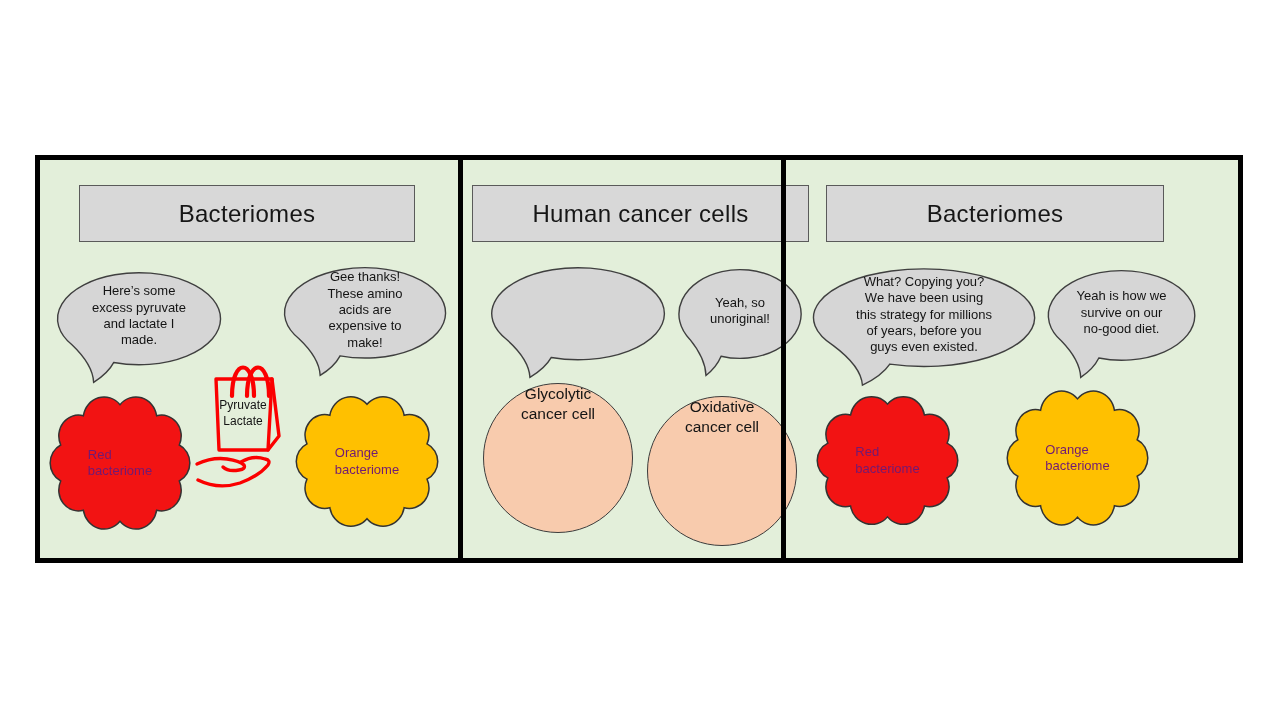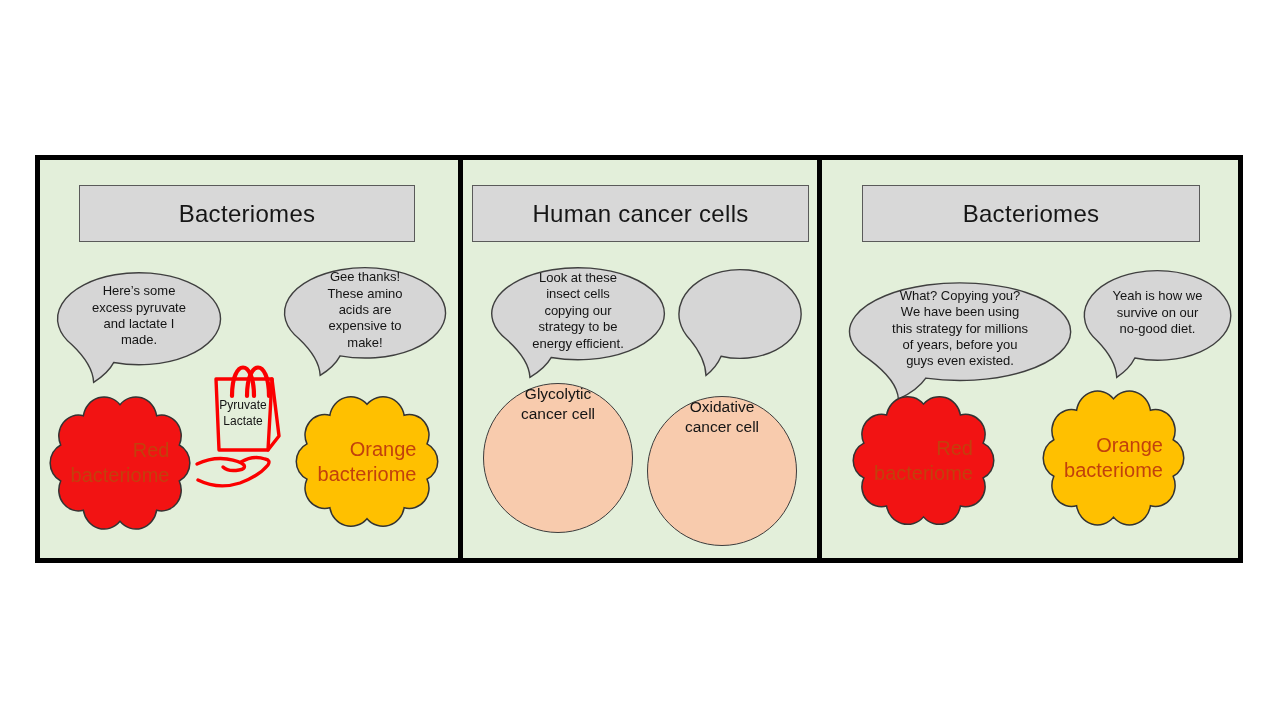"Human cancer cells" section.panel { width: 359px -> 323px }
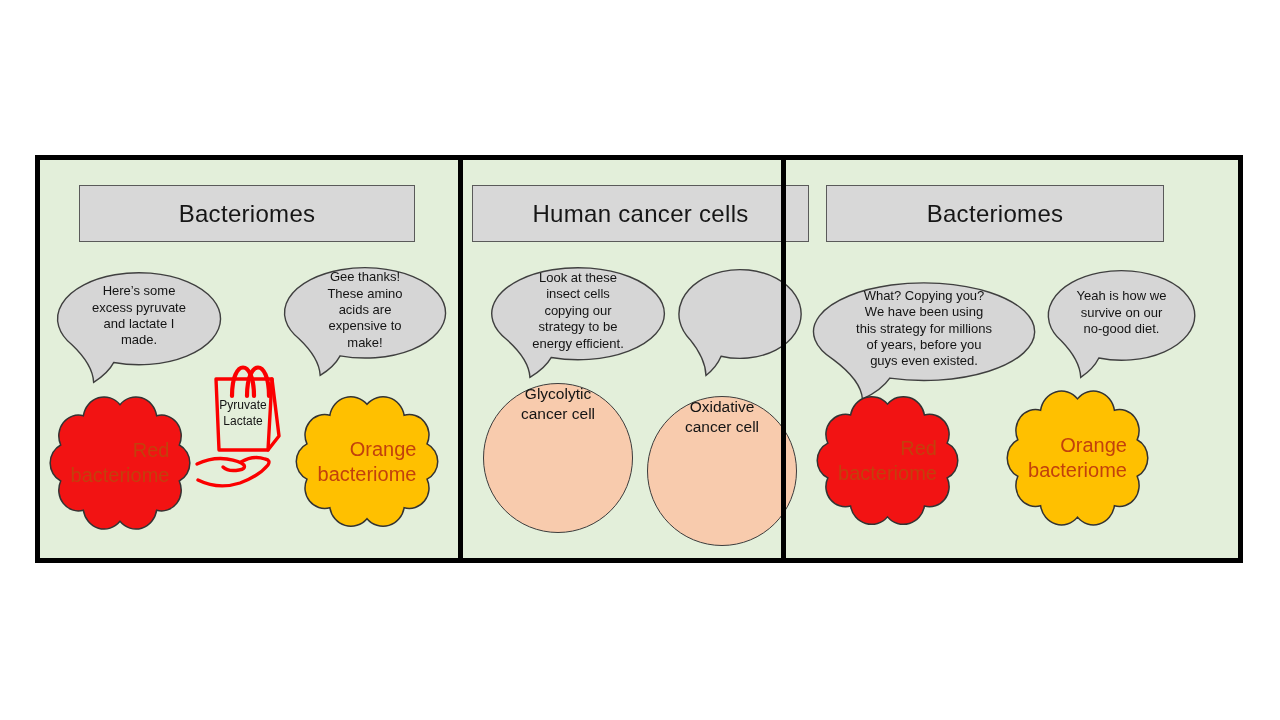"Look at these" div.bubble-text { html: <div>Look at these insect cells copying our strategy to be energy efficient.</div> -> none }
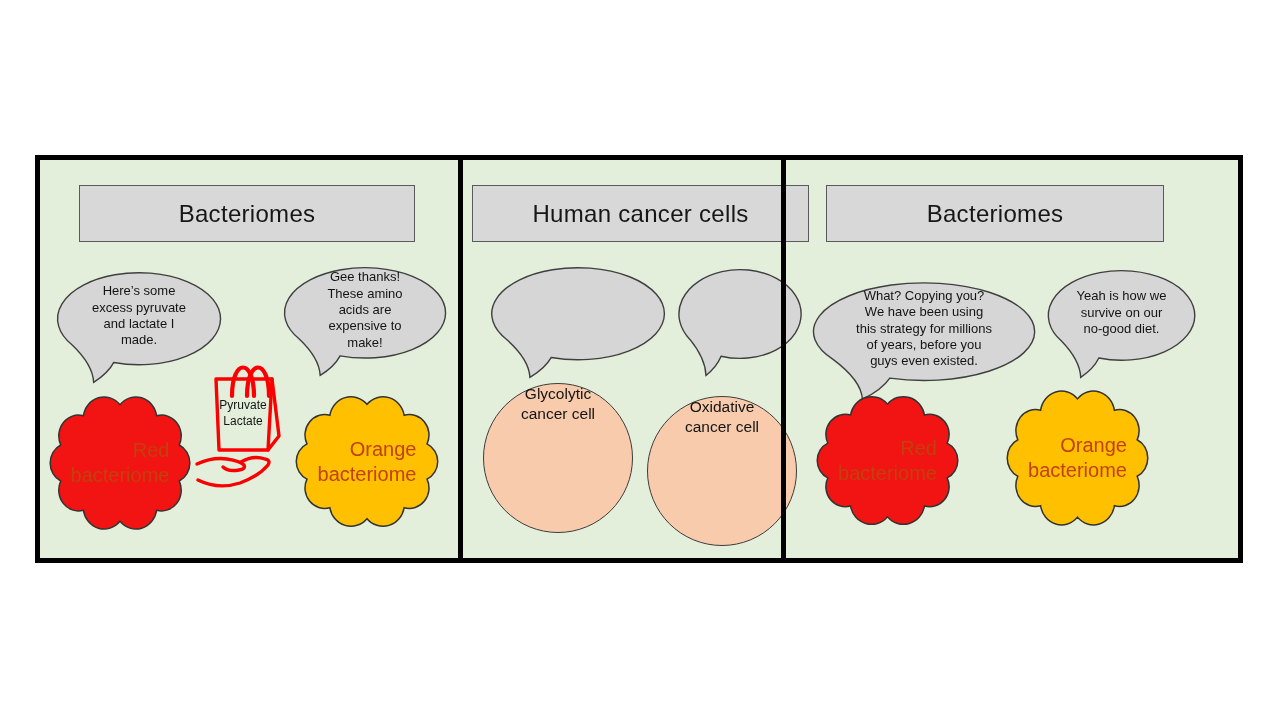"What? Copying you?" div.bubble { top: 120px -> 106px }
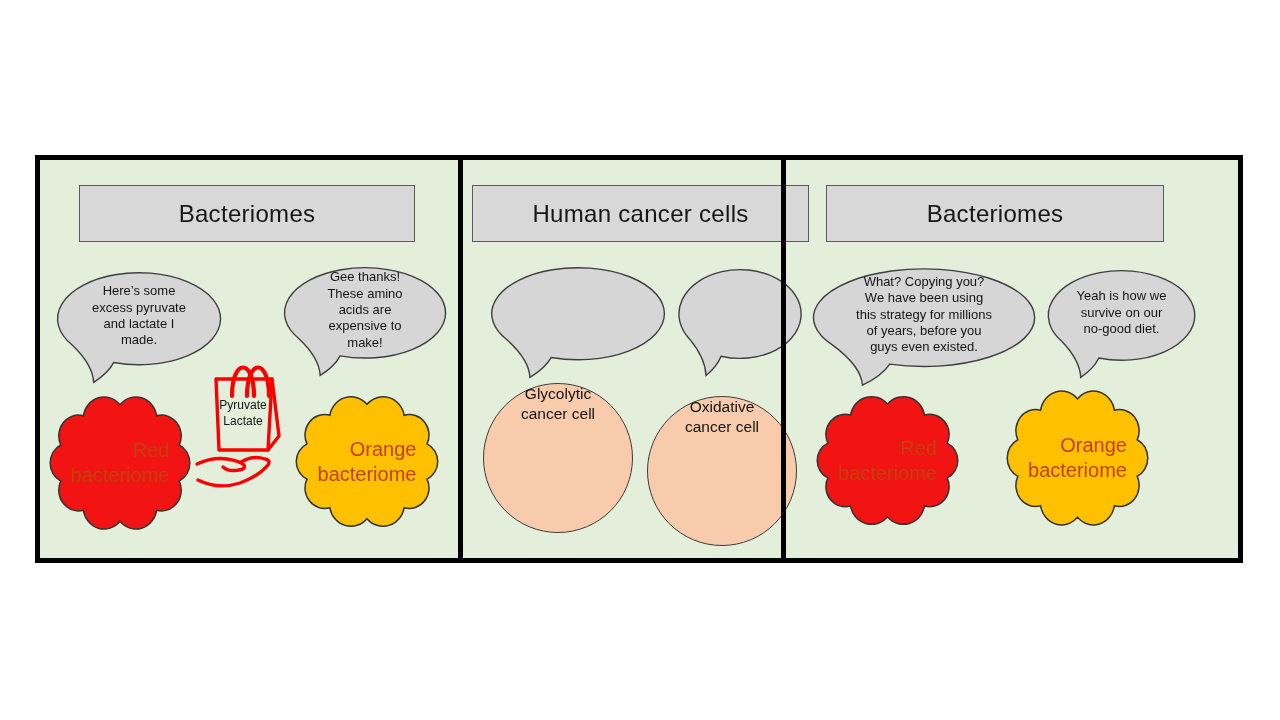"Yeah, so" div.bubble-text { html: none -> <div>Yeah, so unoriginal!</div> }
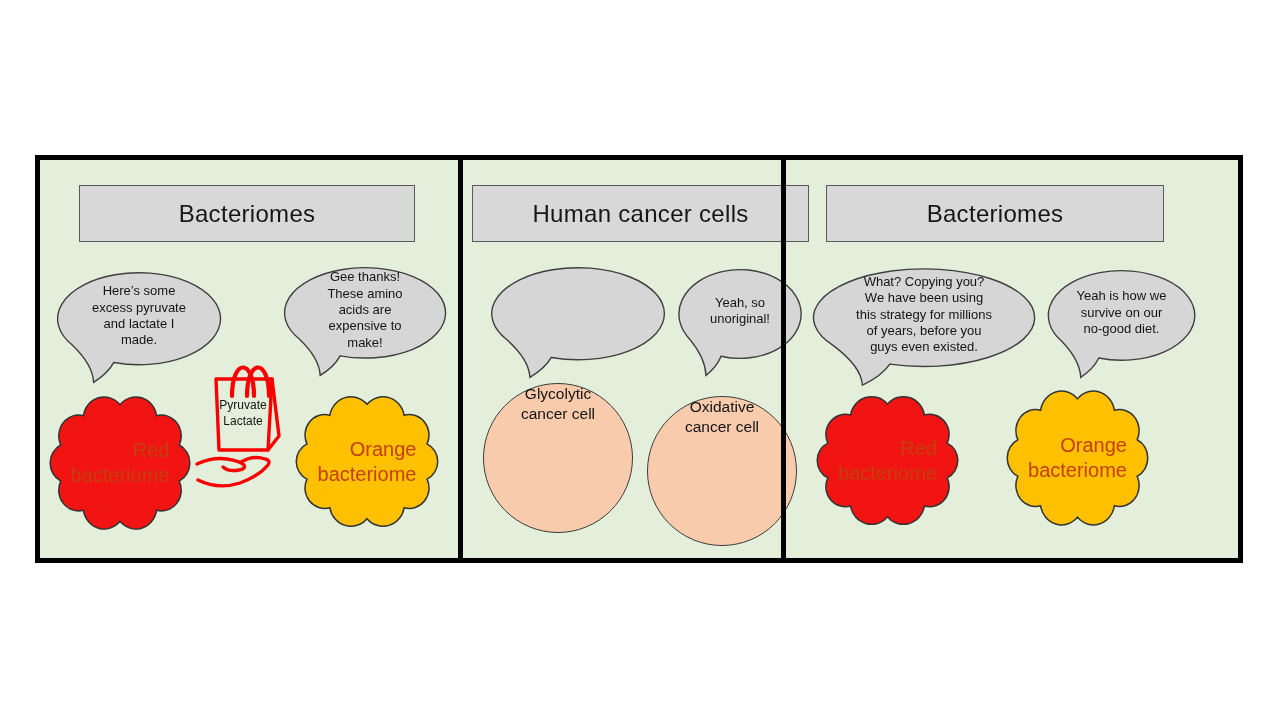"Red" .cloud-text { color: #c2410c -> #701a75; font-size: 20px -> 13px; text-align: right -> left }
